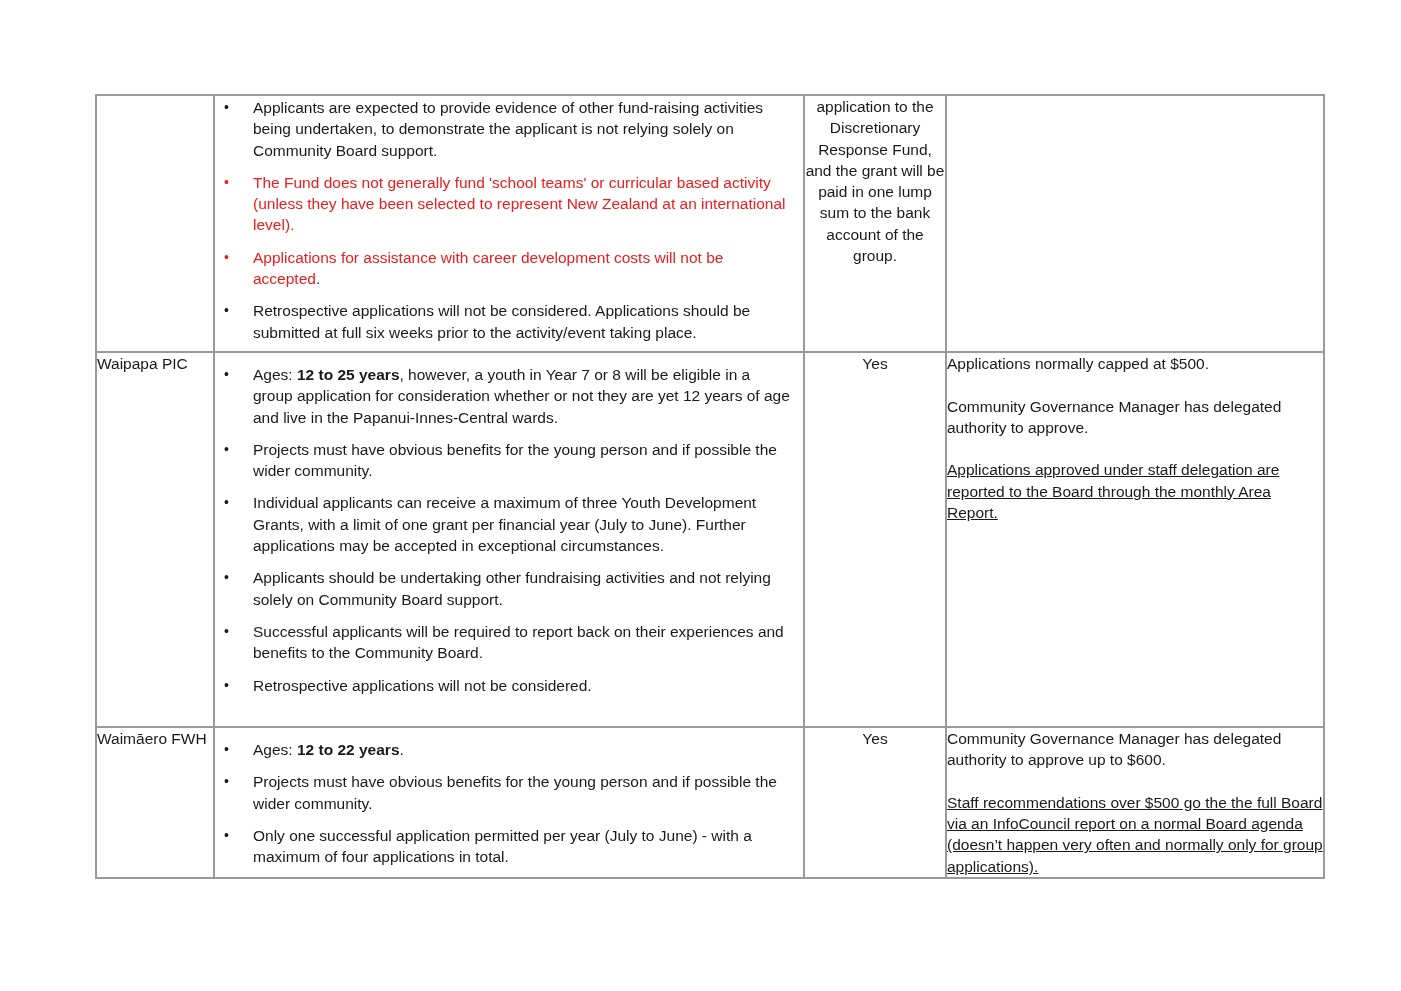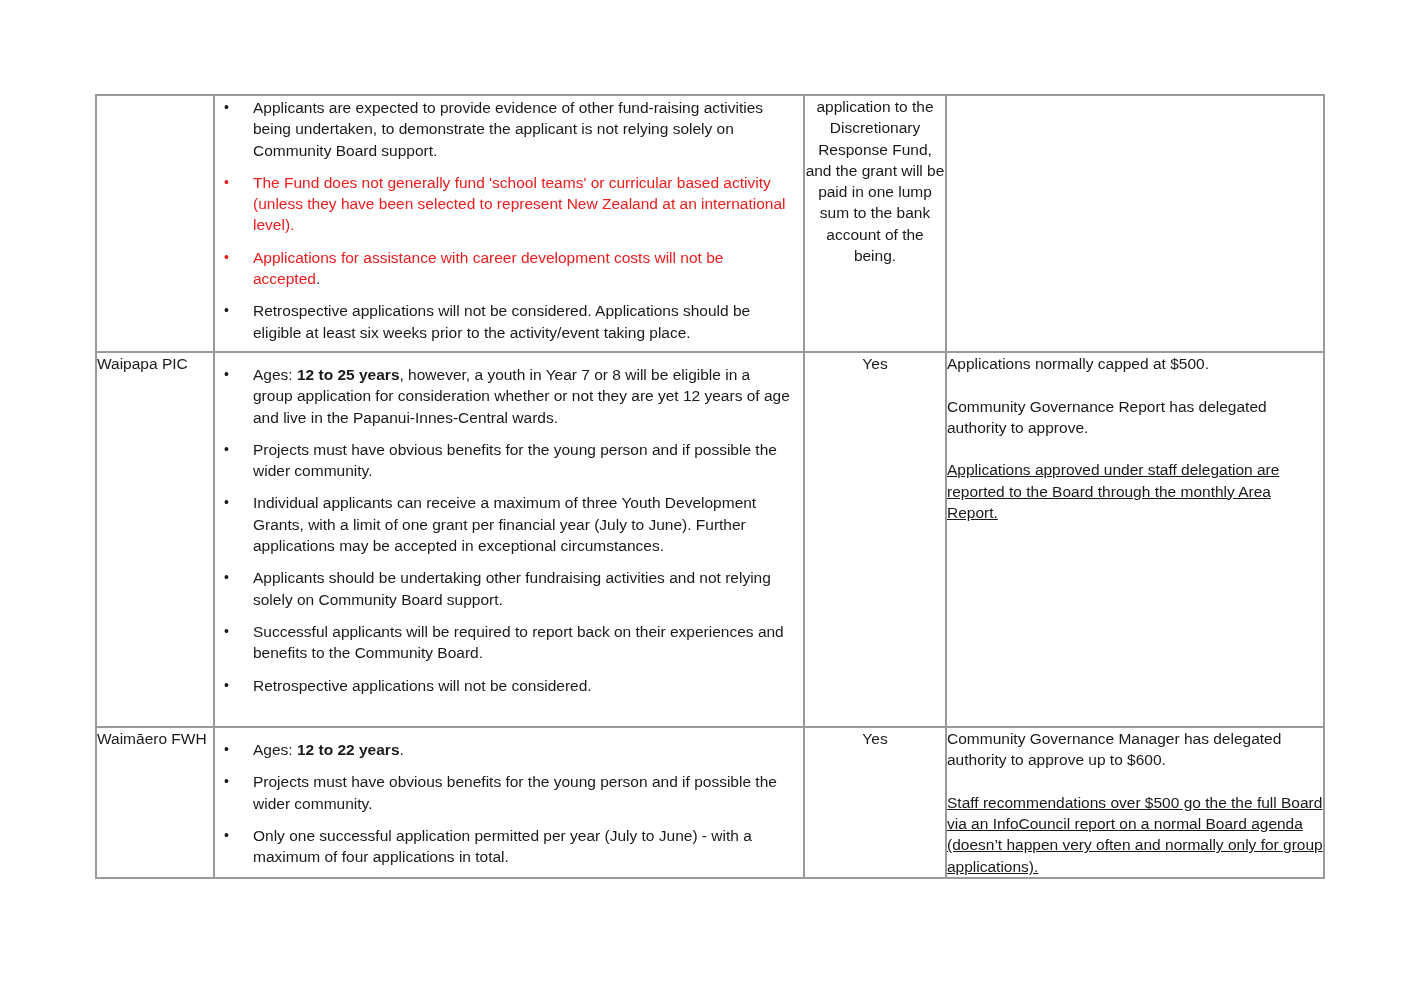"application to the Discretionary" span { text: being -> group }
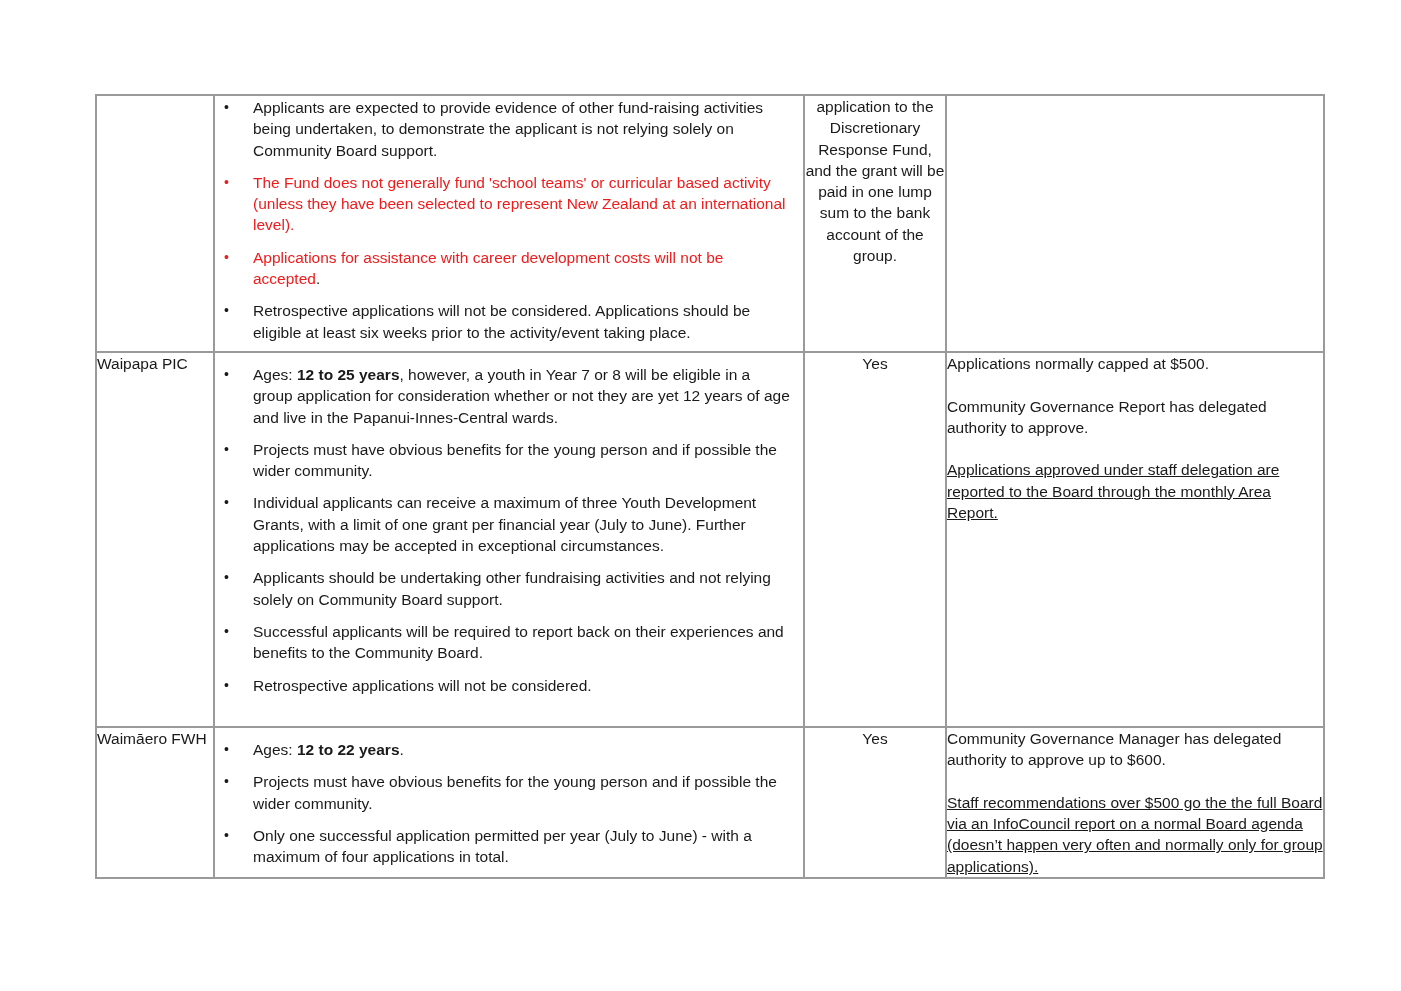"Retrospective applications will not be considered. Applications" span { text: eligible at least -> submitted at full }
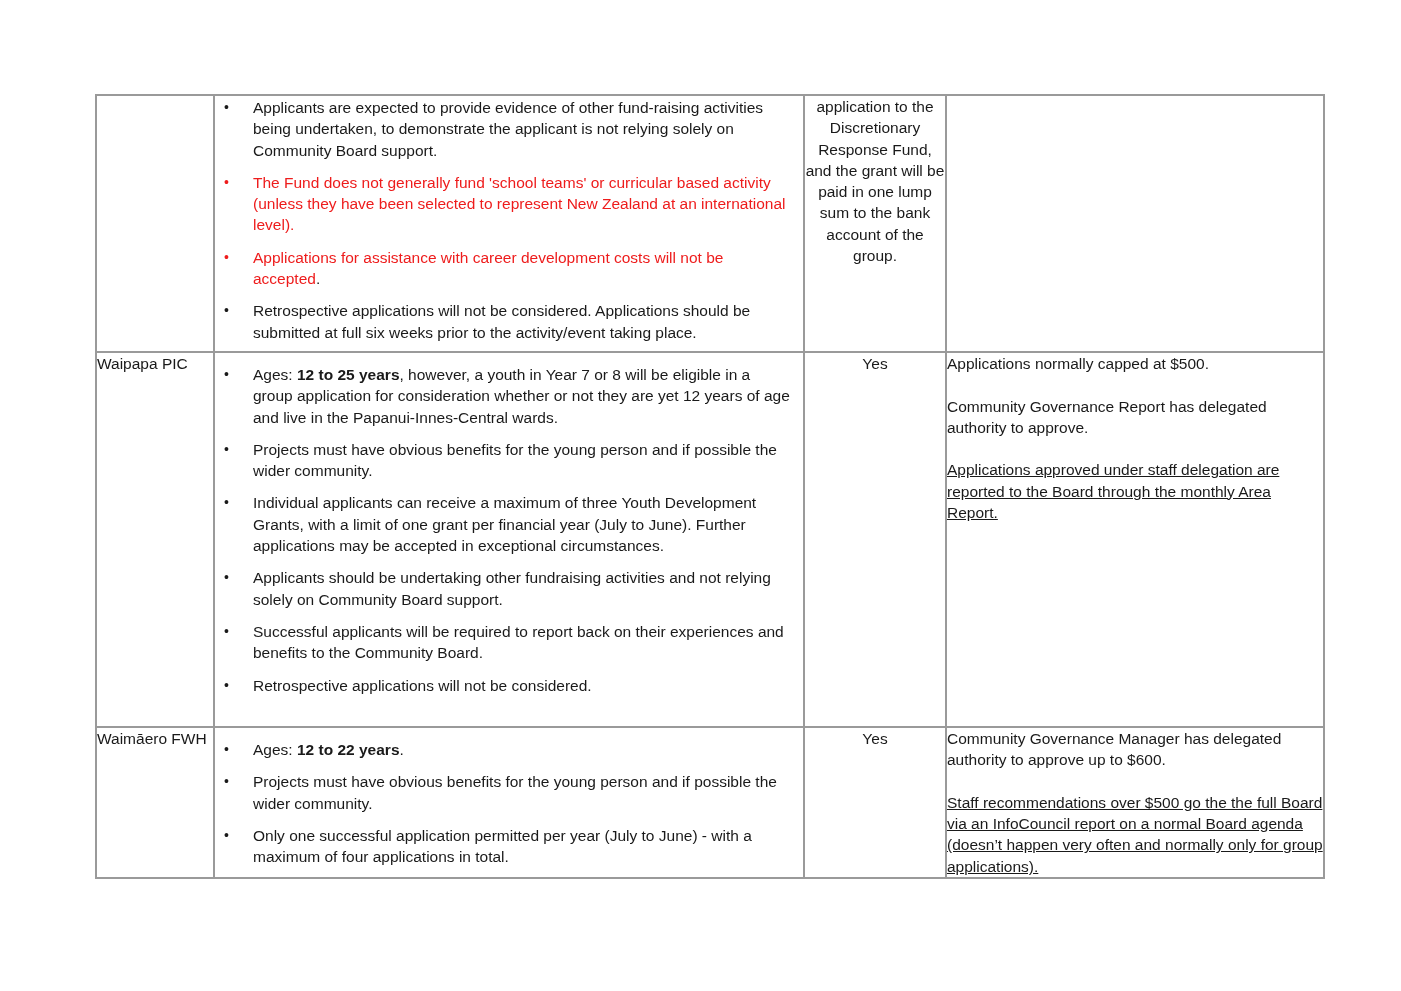"Community Governance Report has" p { text: Report -> Manager }
